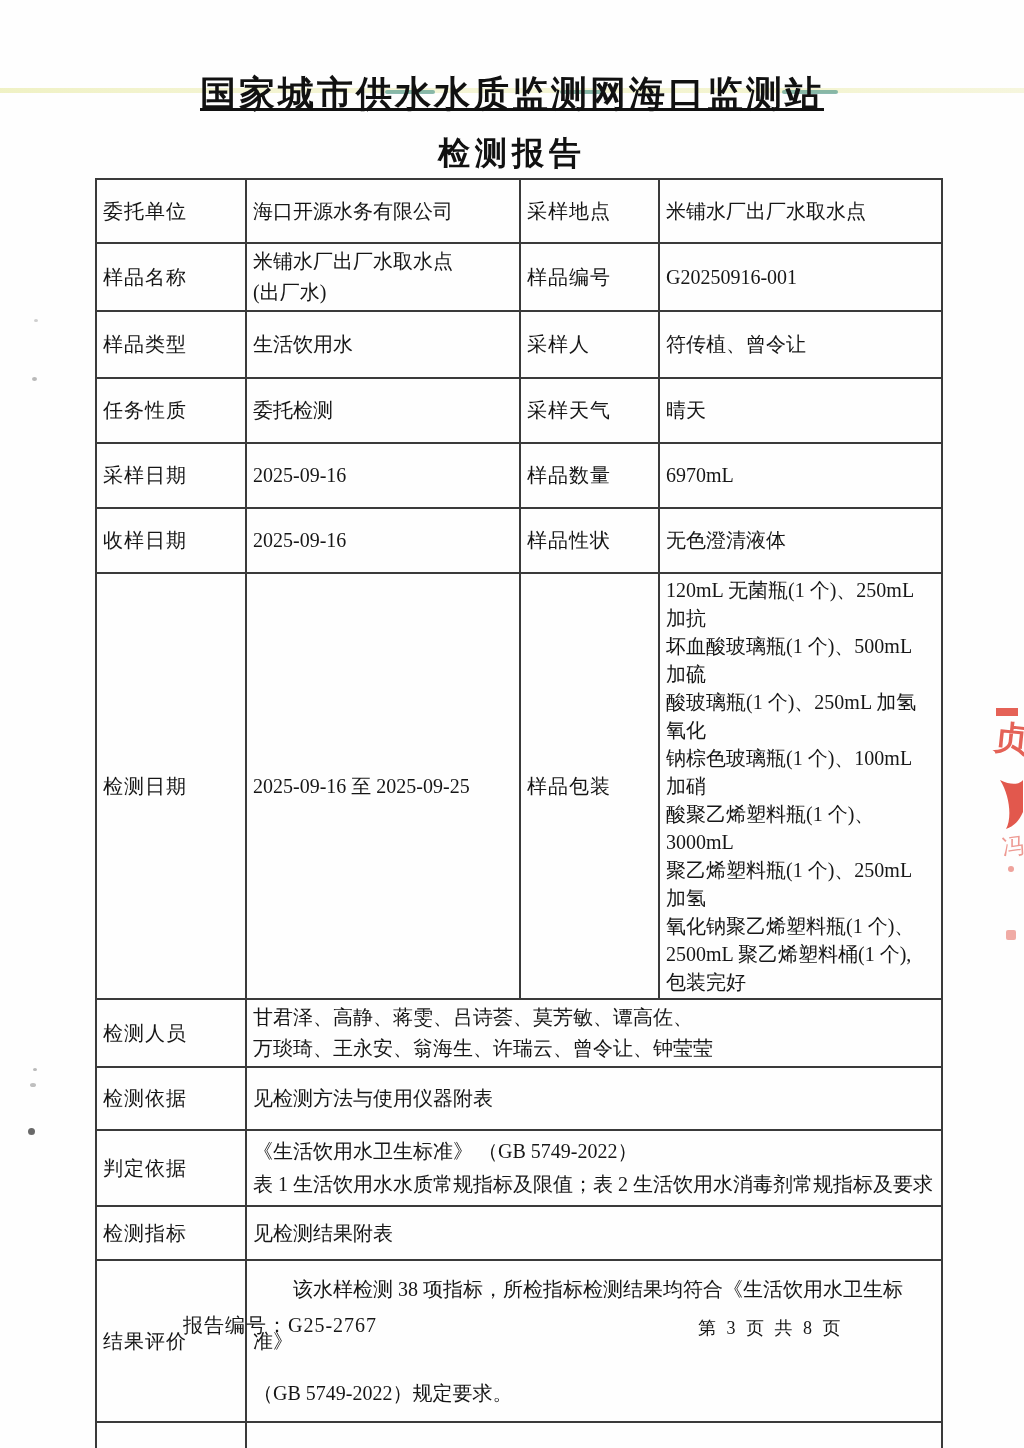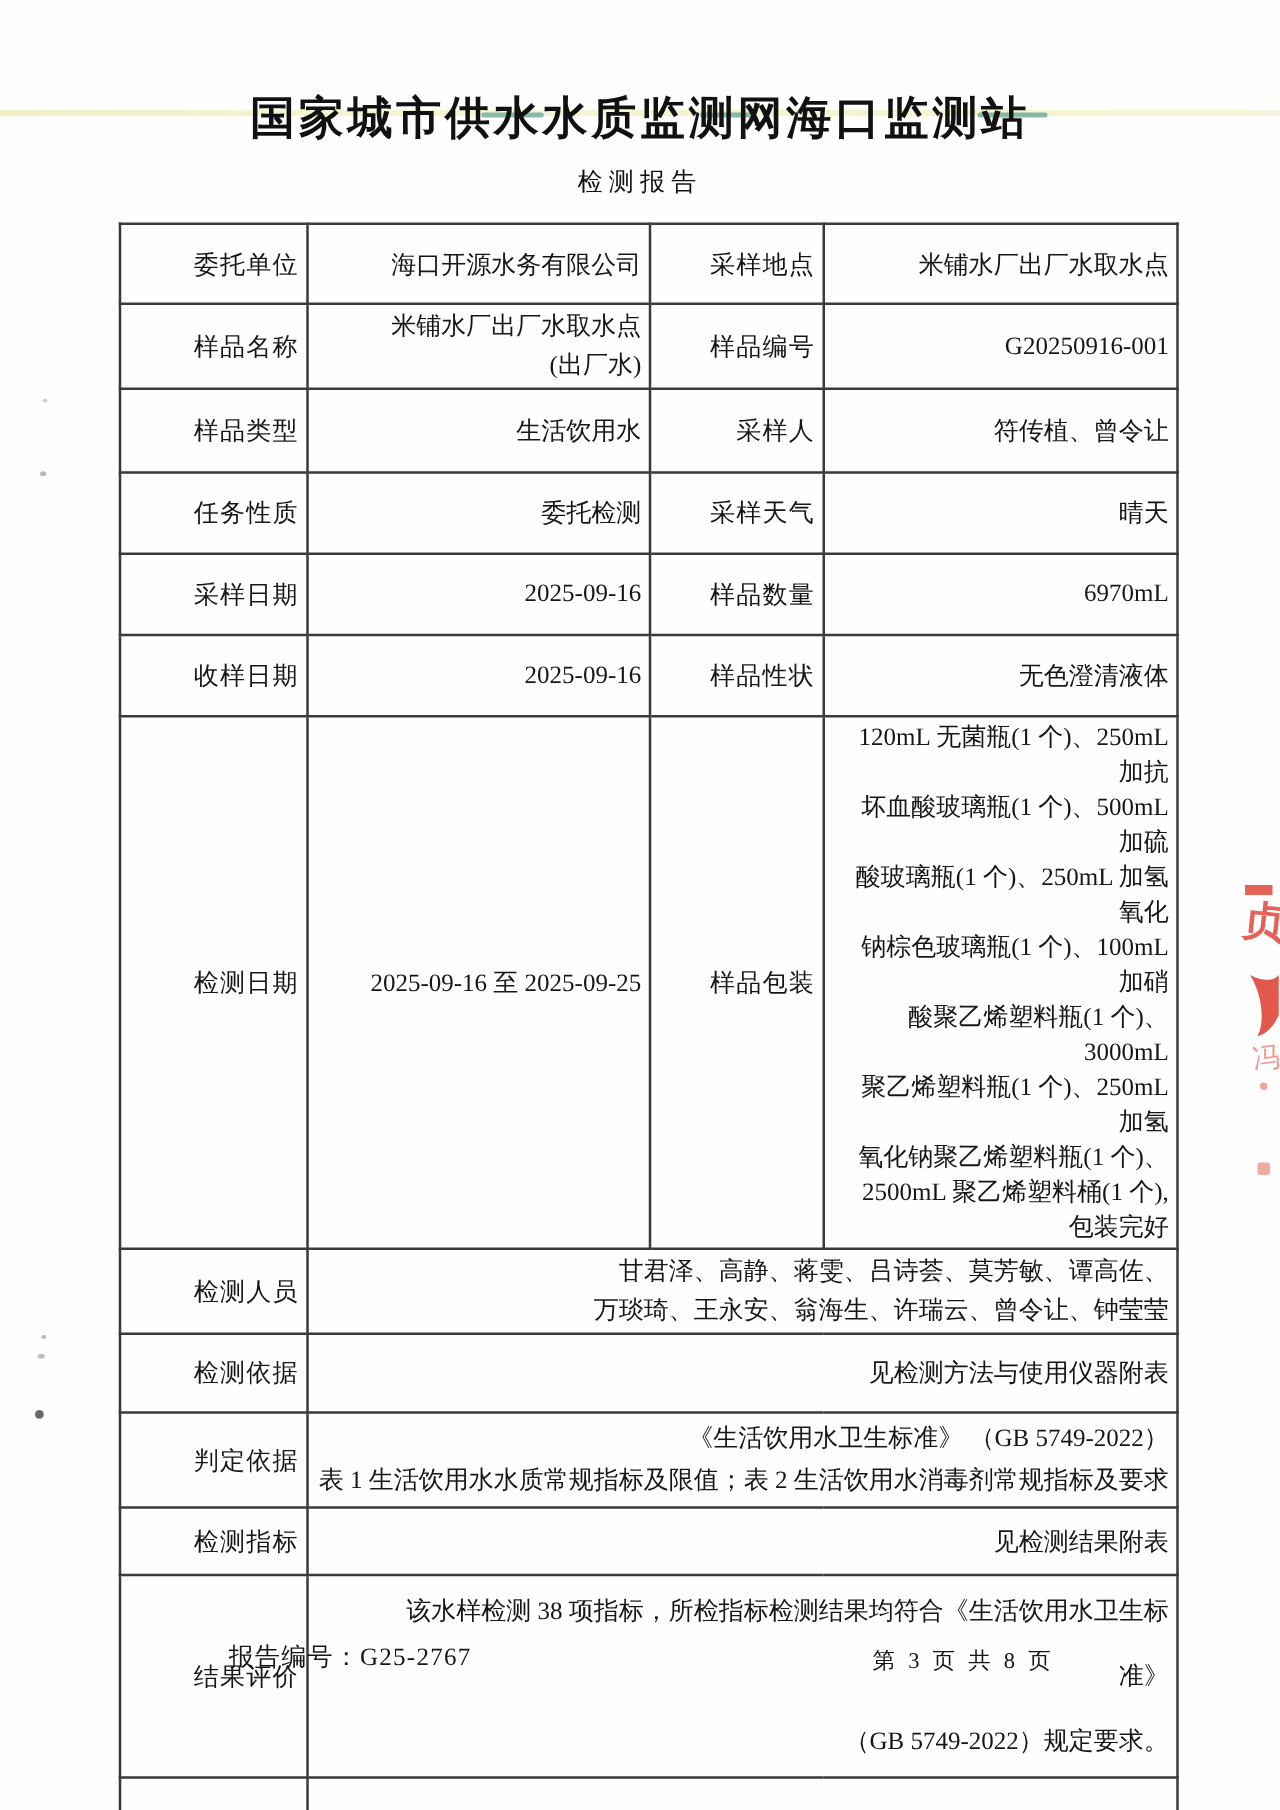"国家城市供水水质监测网海口监测站" .title1 { text-decoration: none -> underline }
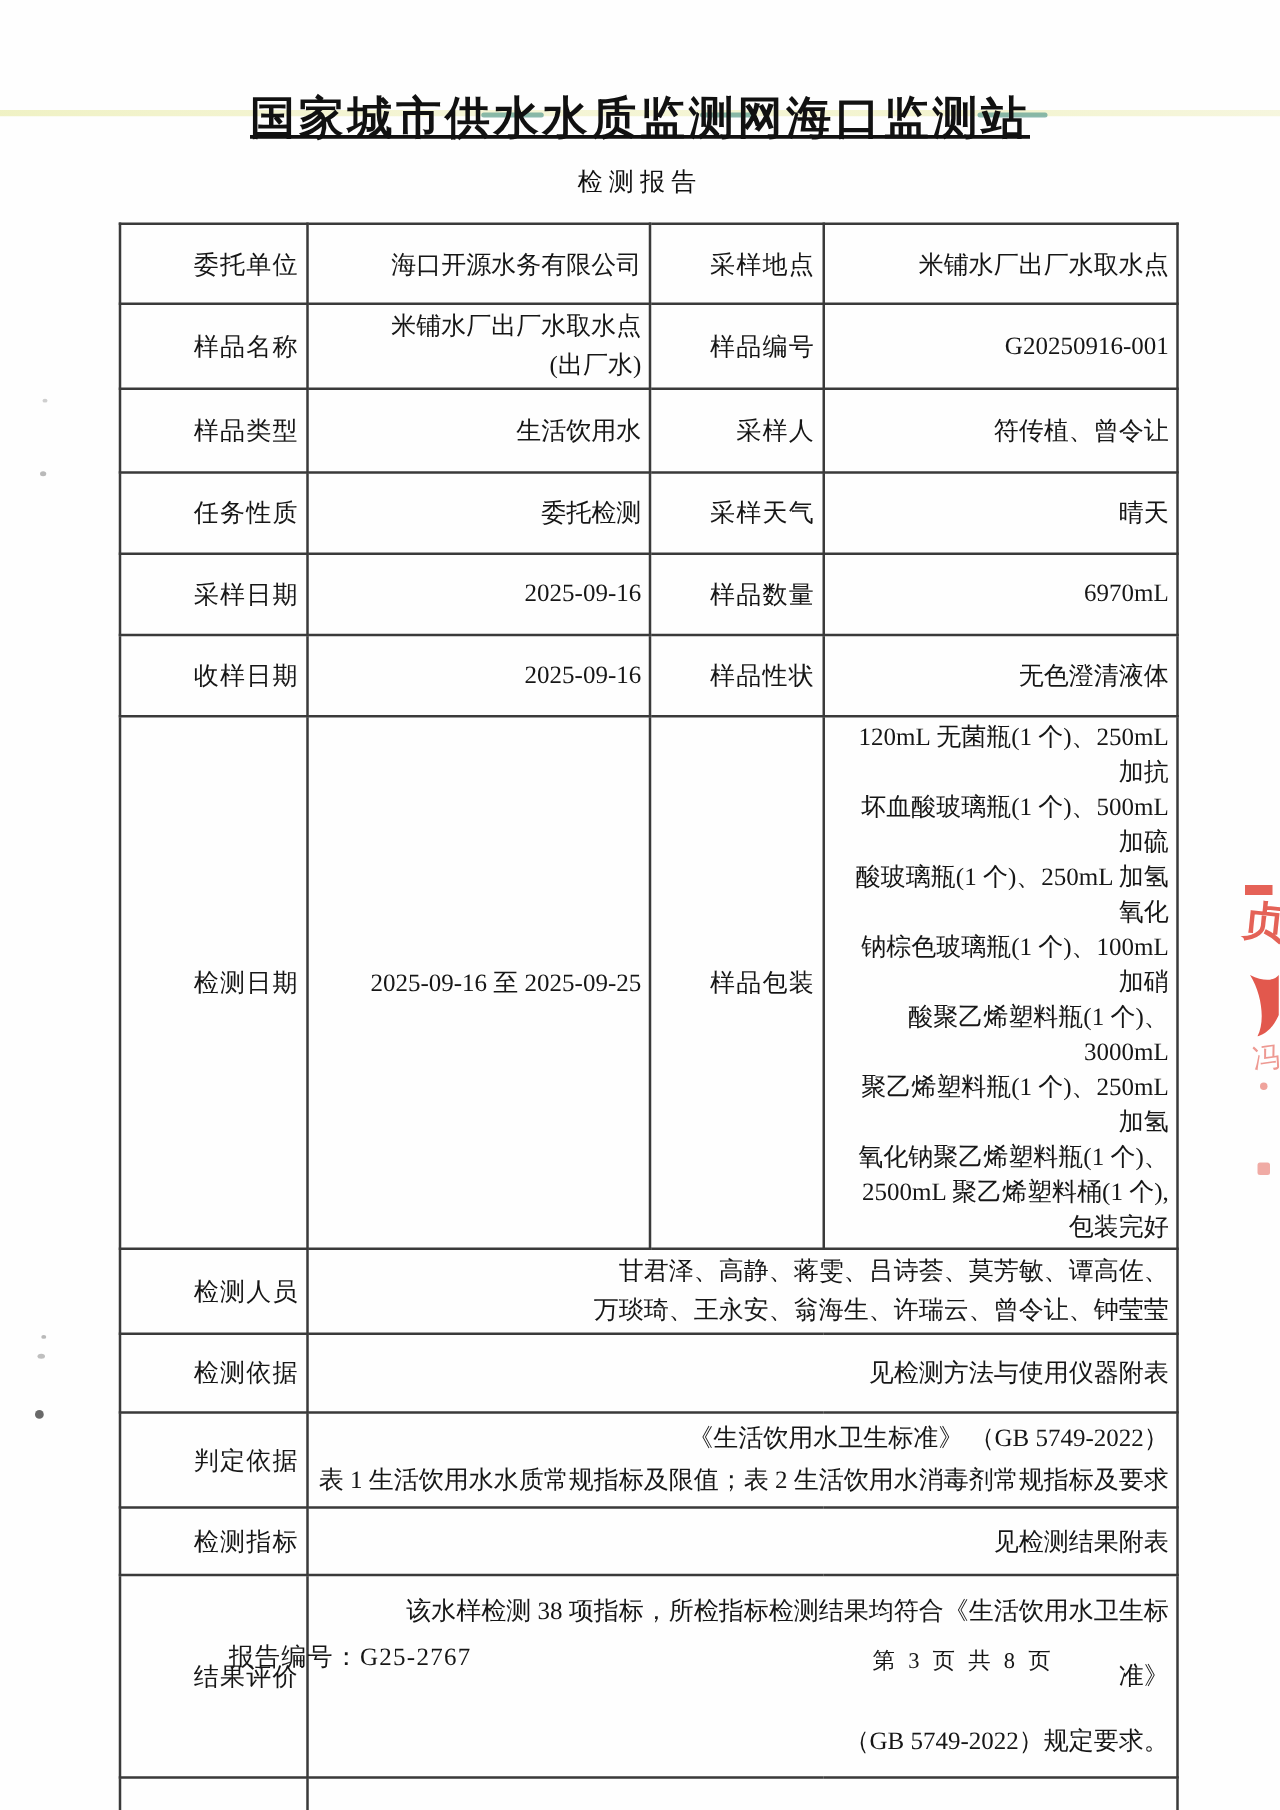"检测报告" .title2 { font-size: 20px -> 32px; font-weight: 400 -> 700 }
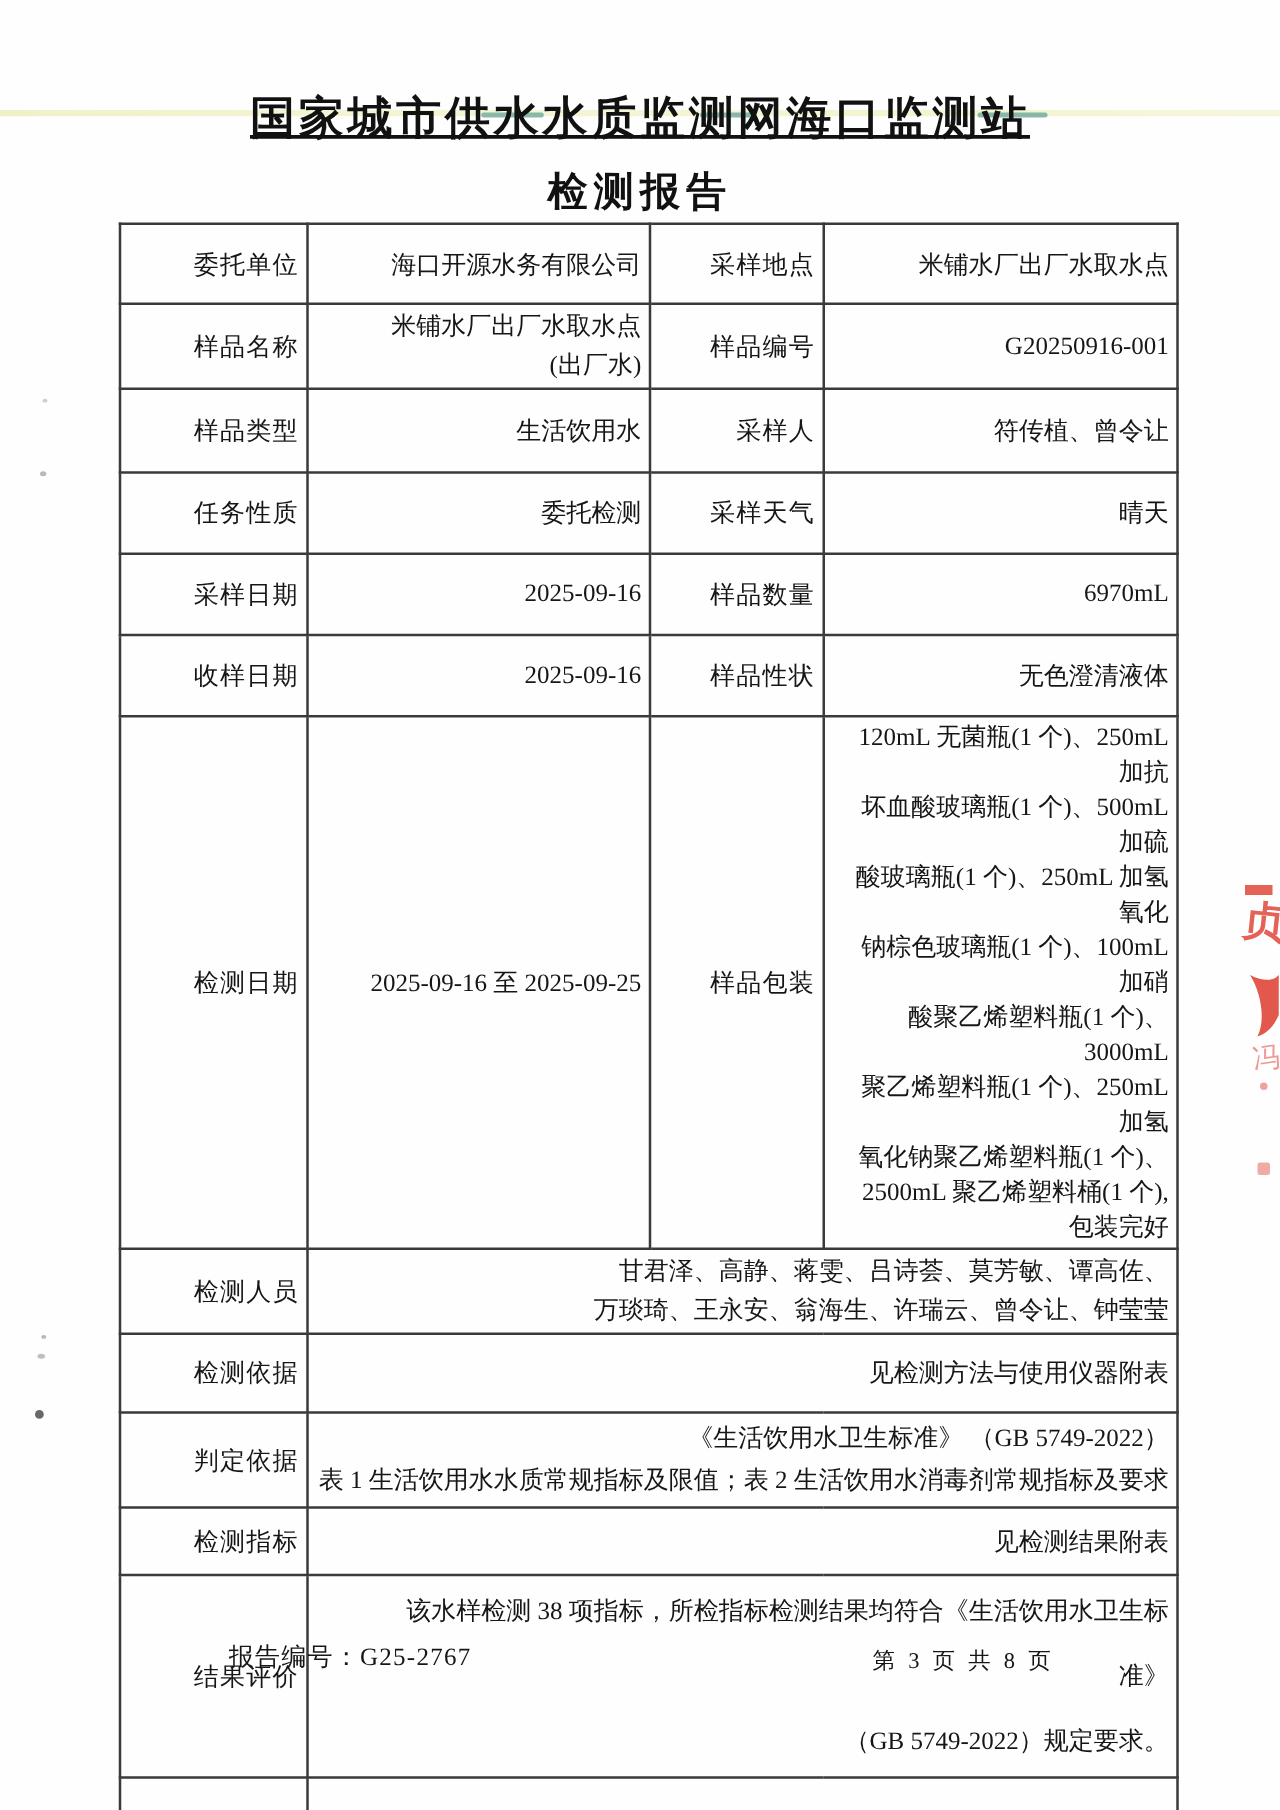"委托单位" table.report td { text-align: right -> left }
